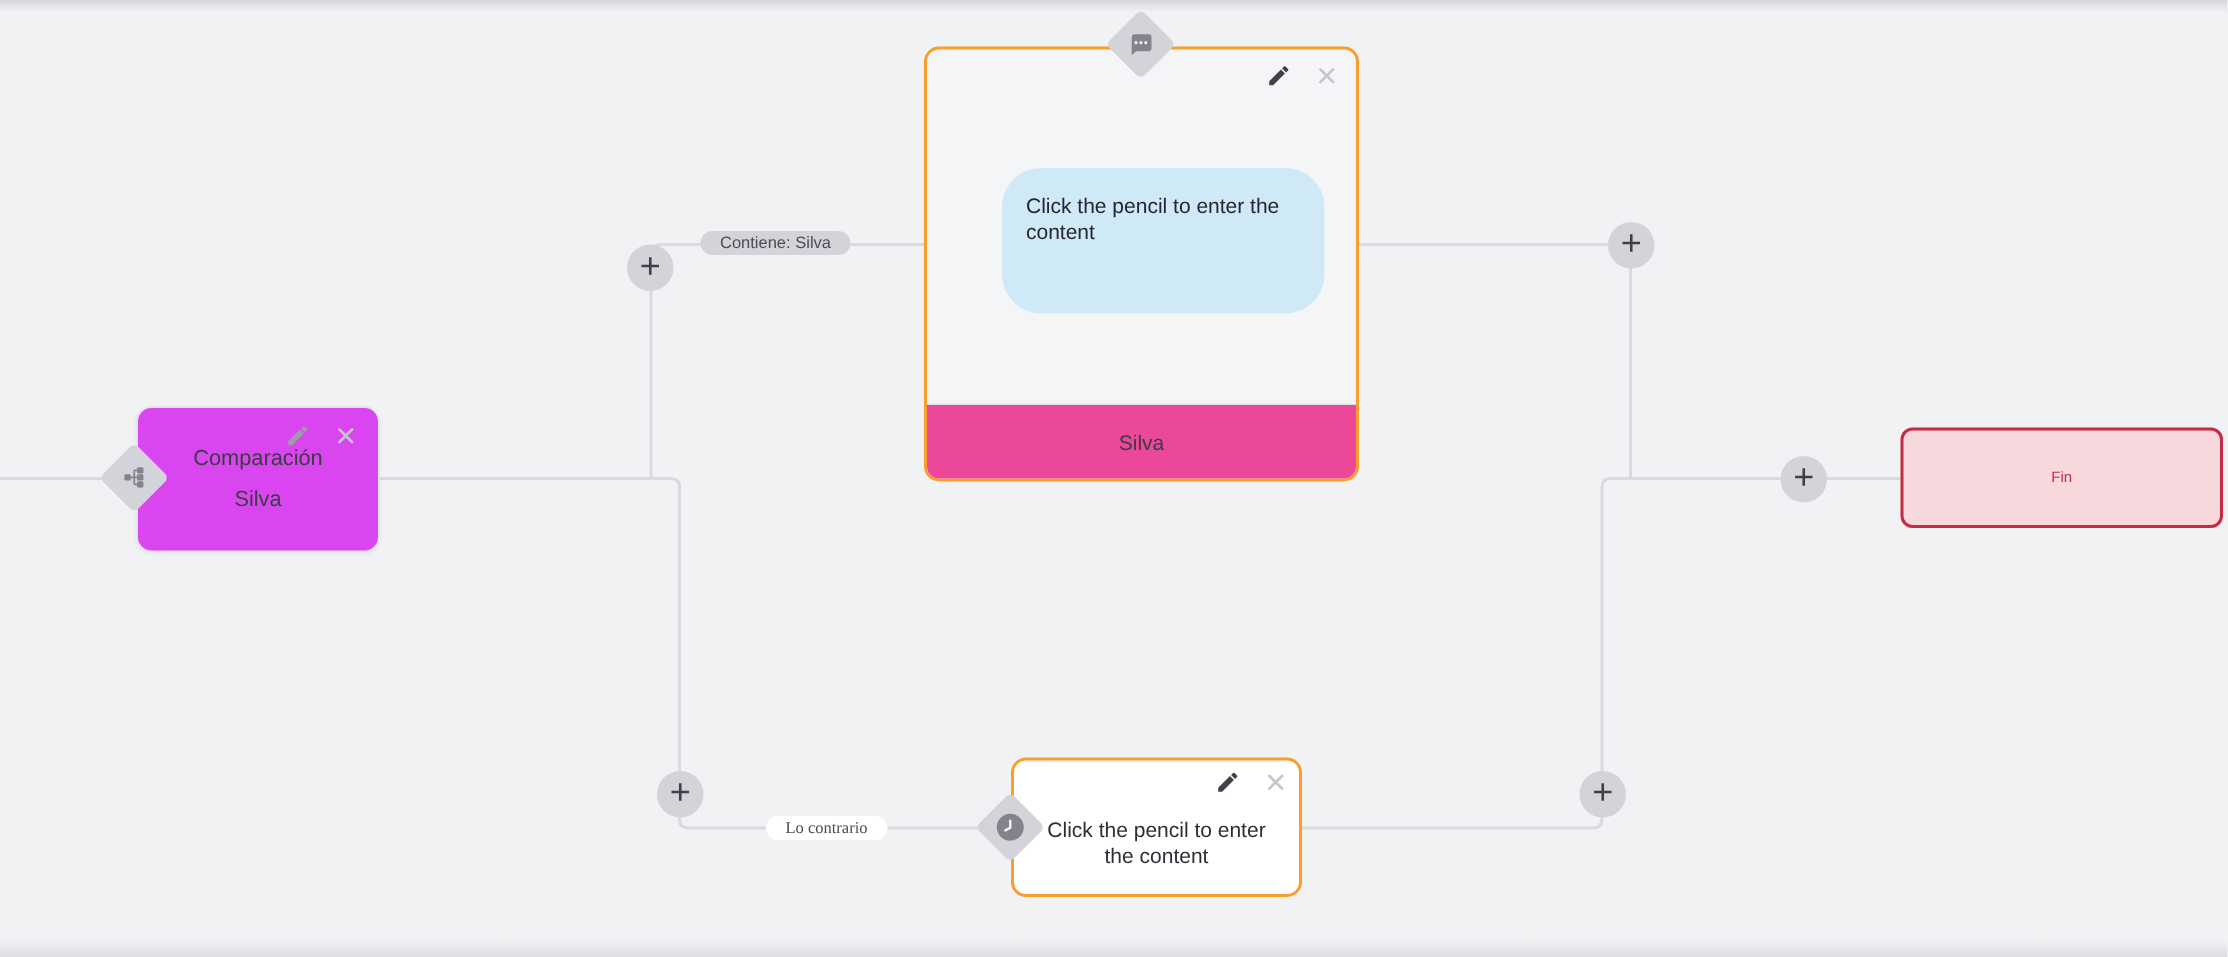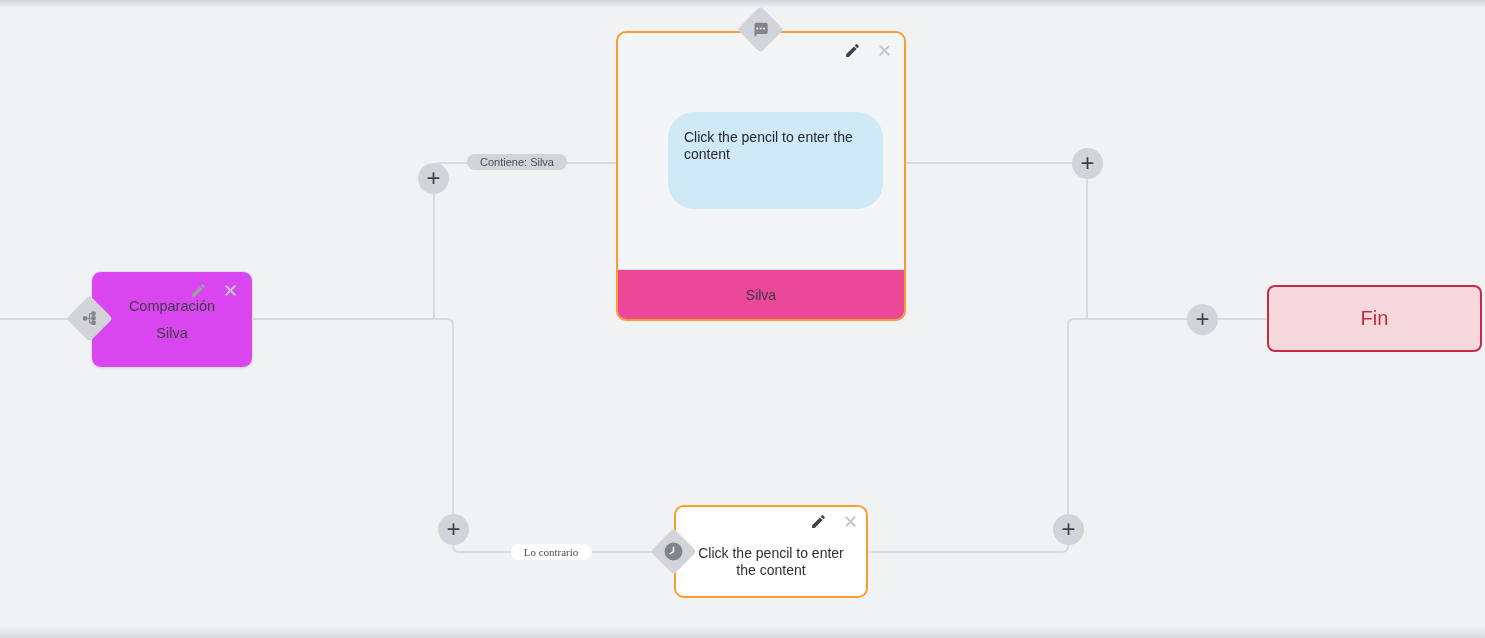"Fin" .end-card { font-size: 20px -> 10px }
